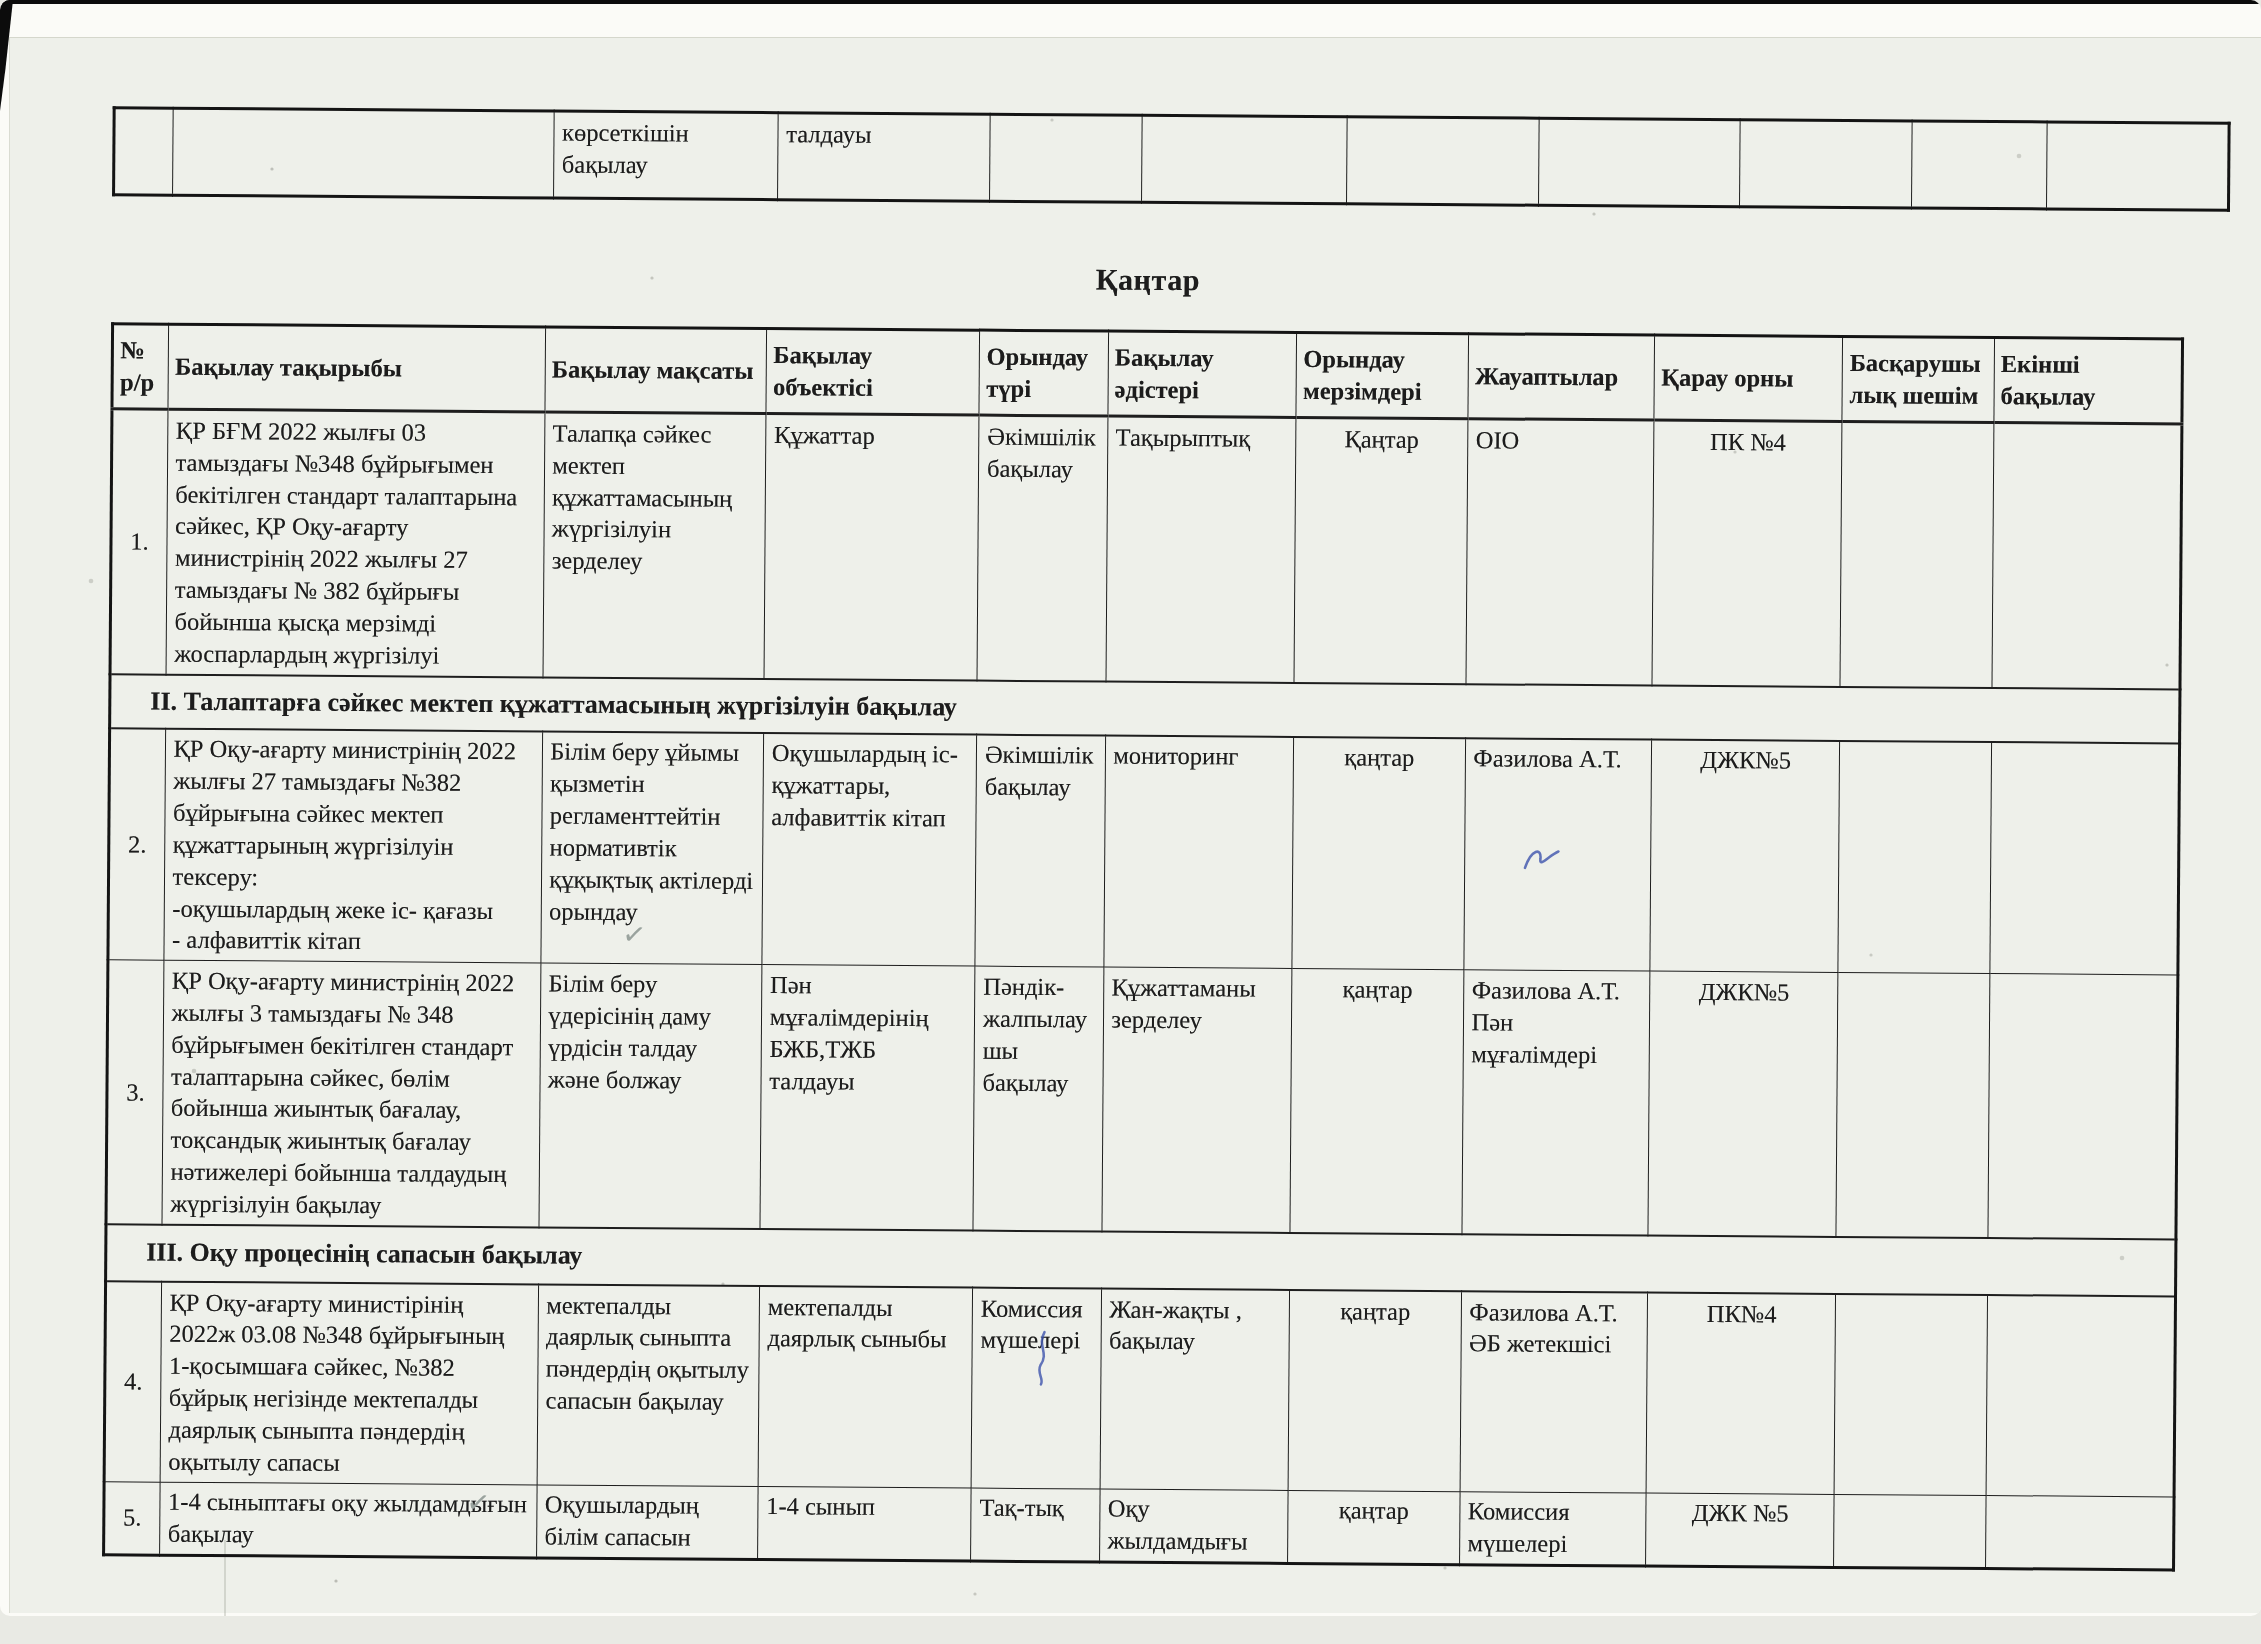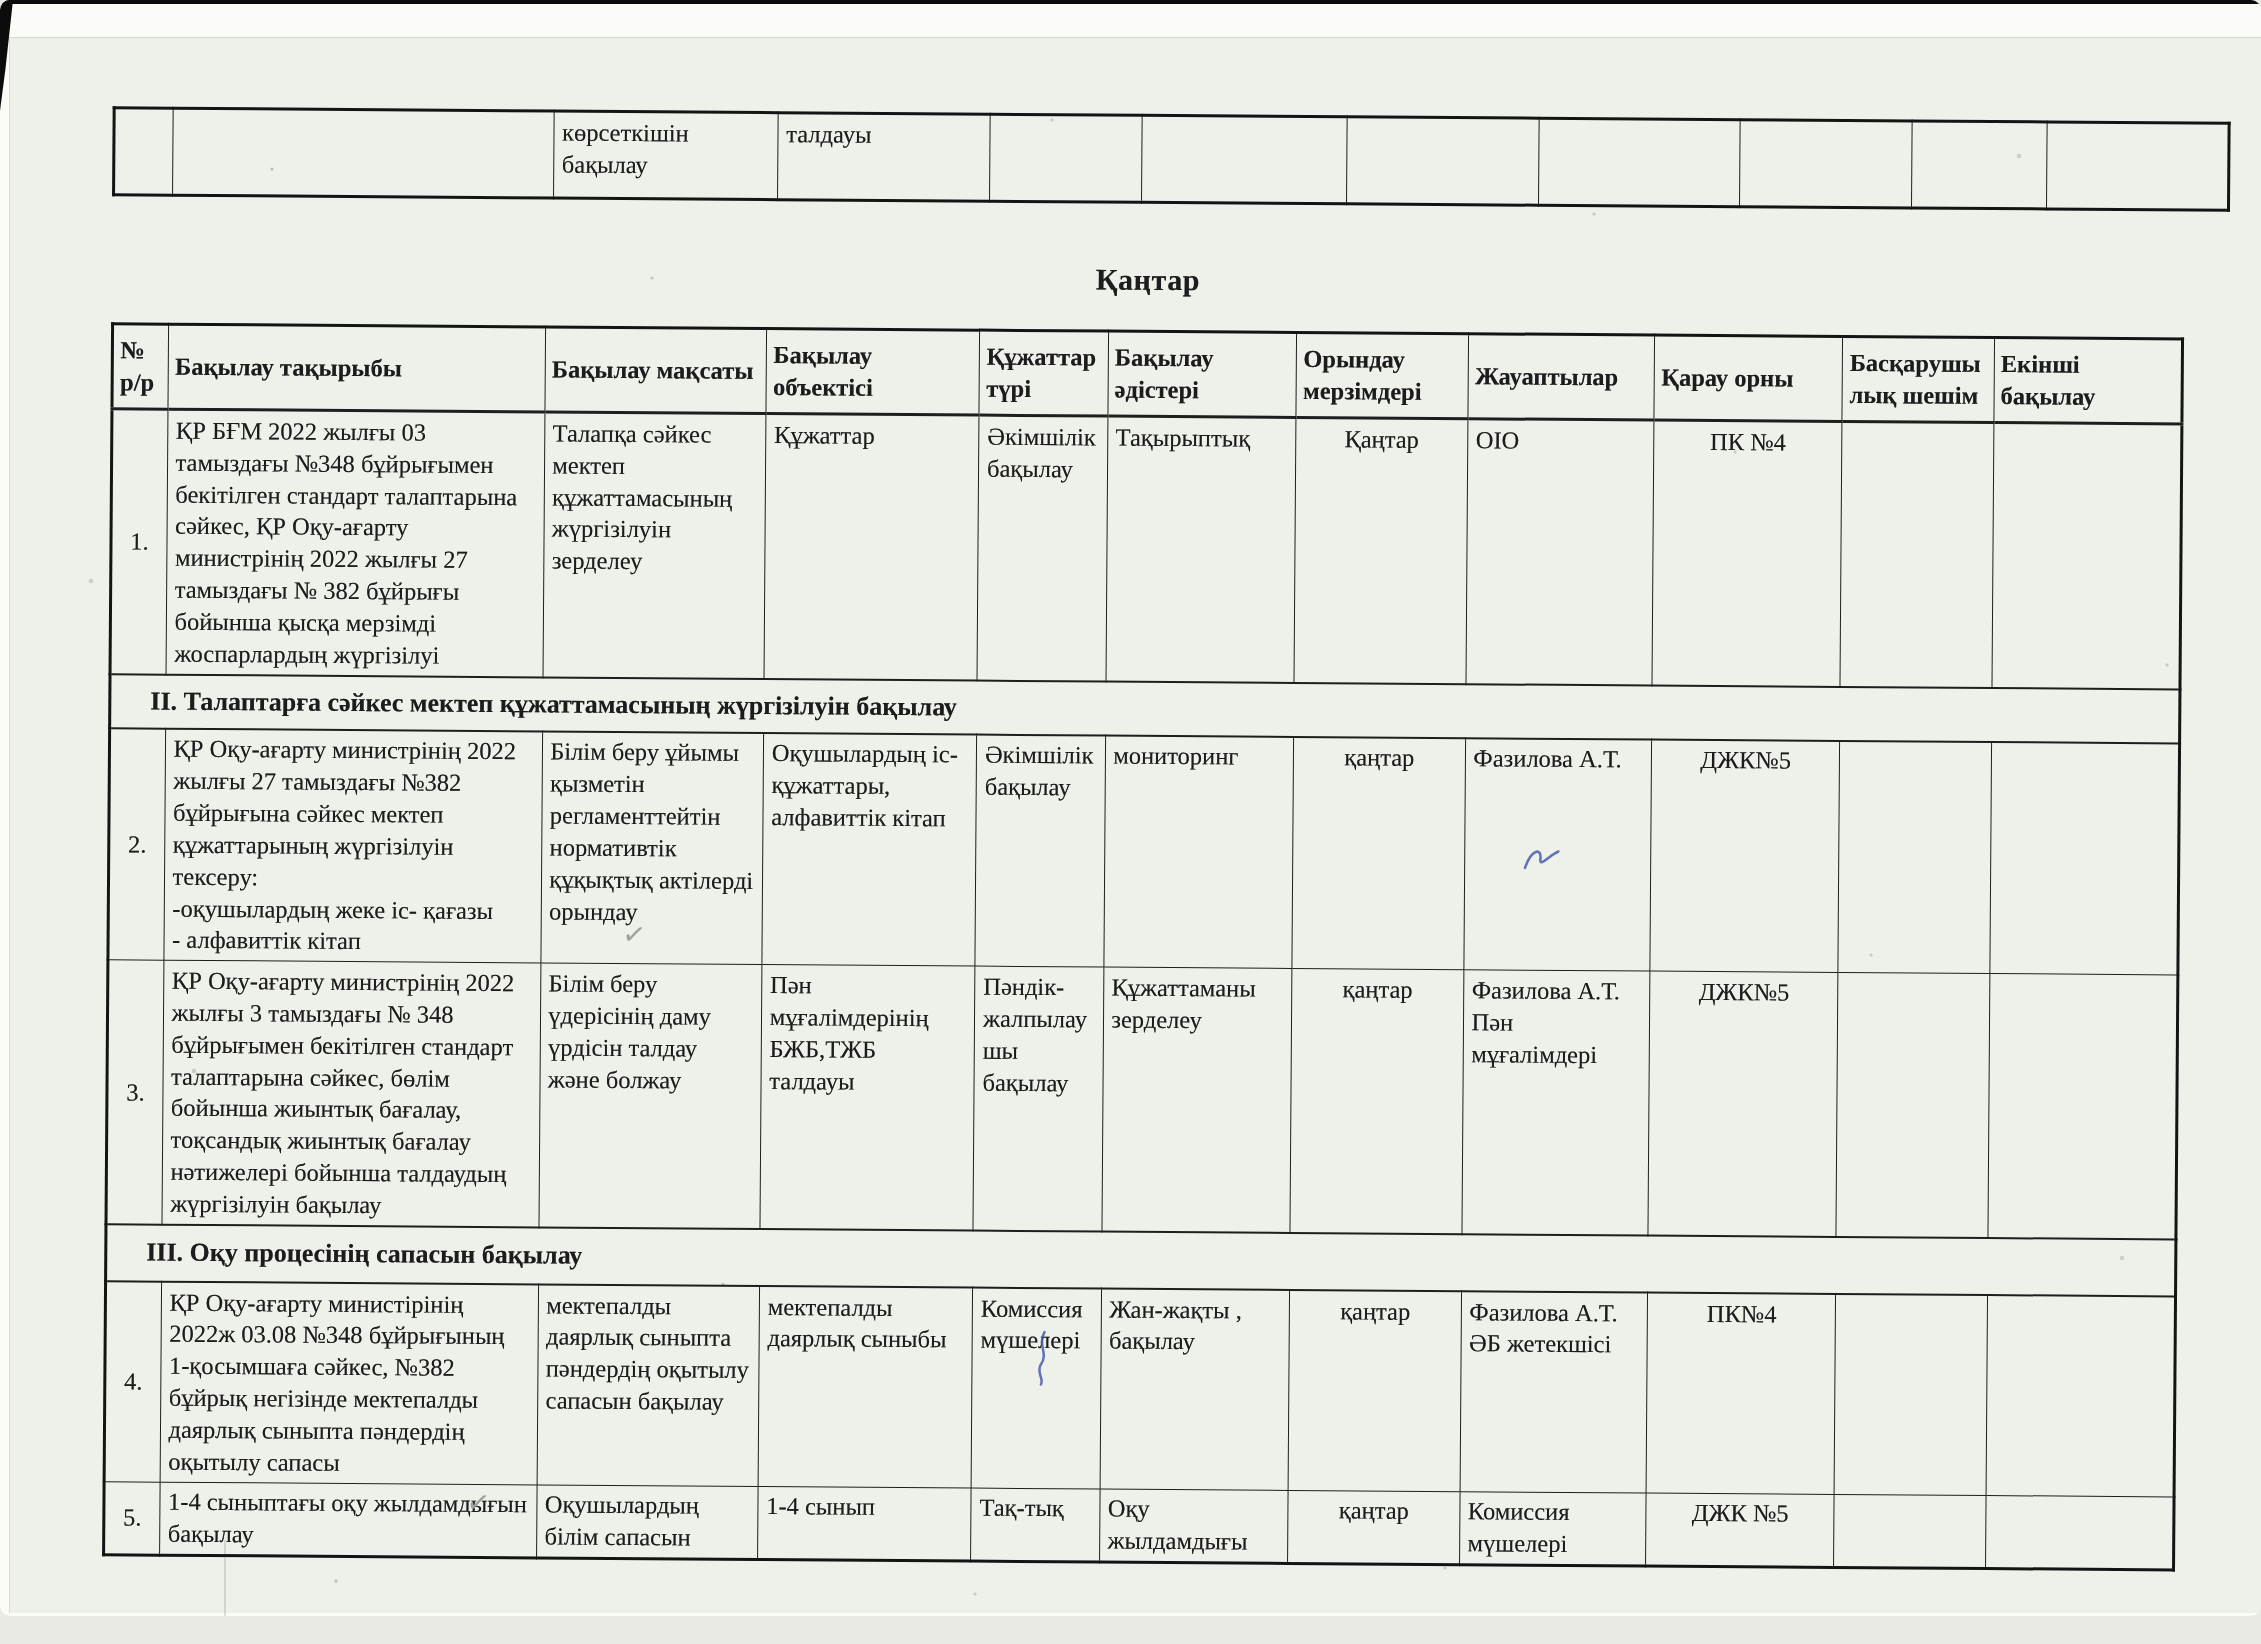"Құжаттар түрі" th { text: Құжаттар -> Орындау }
